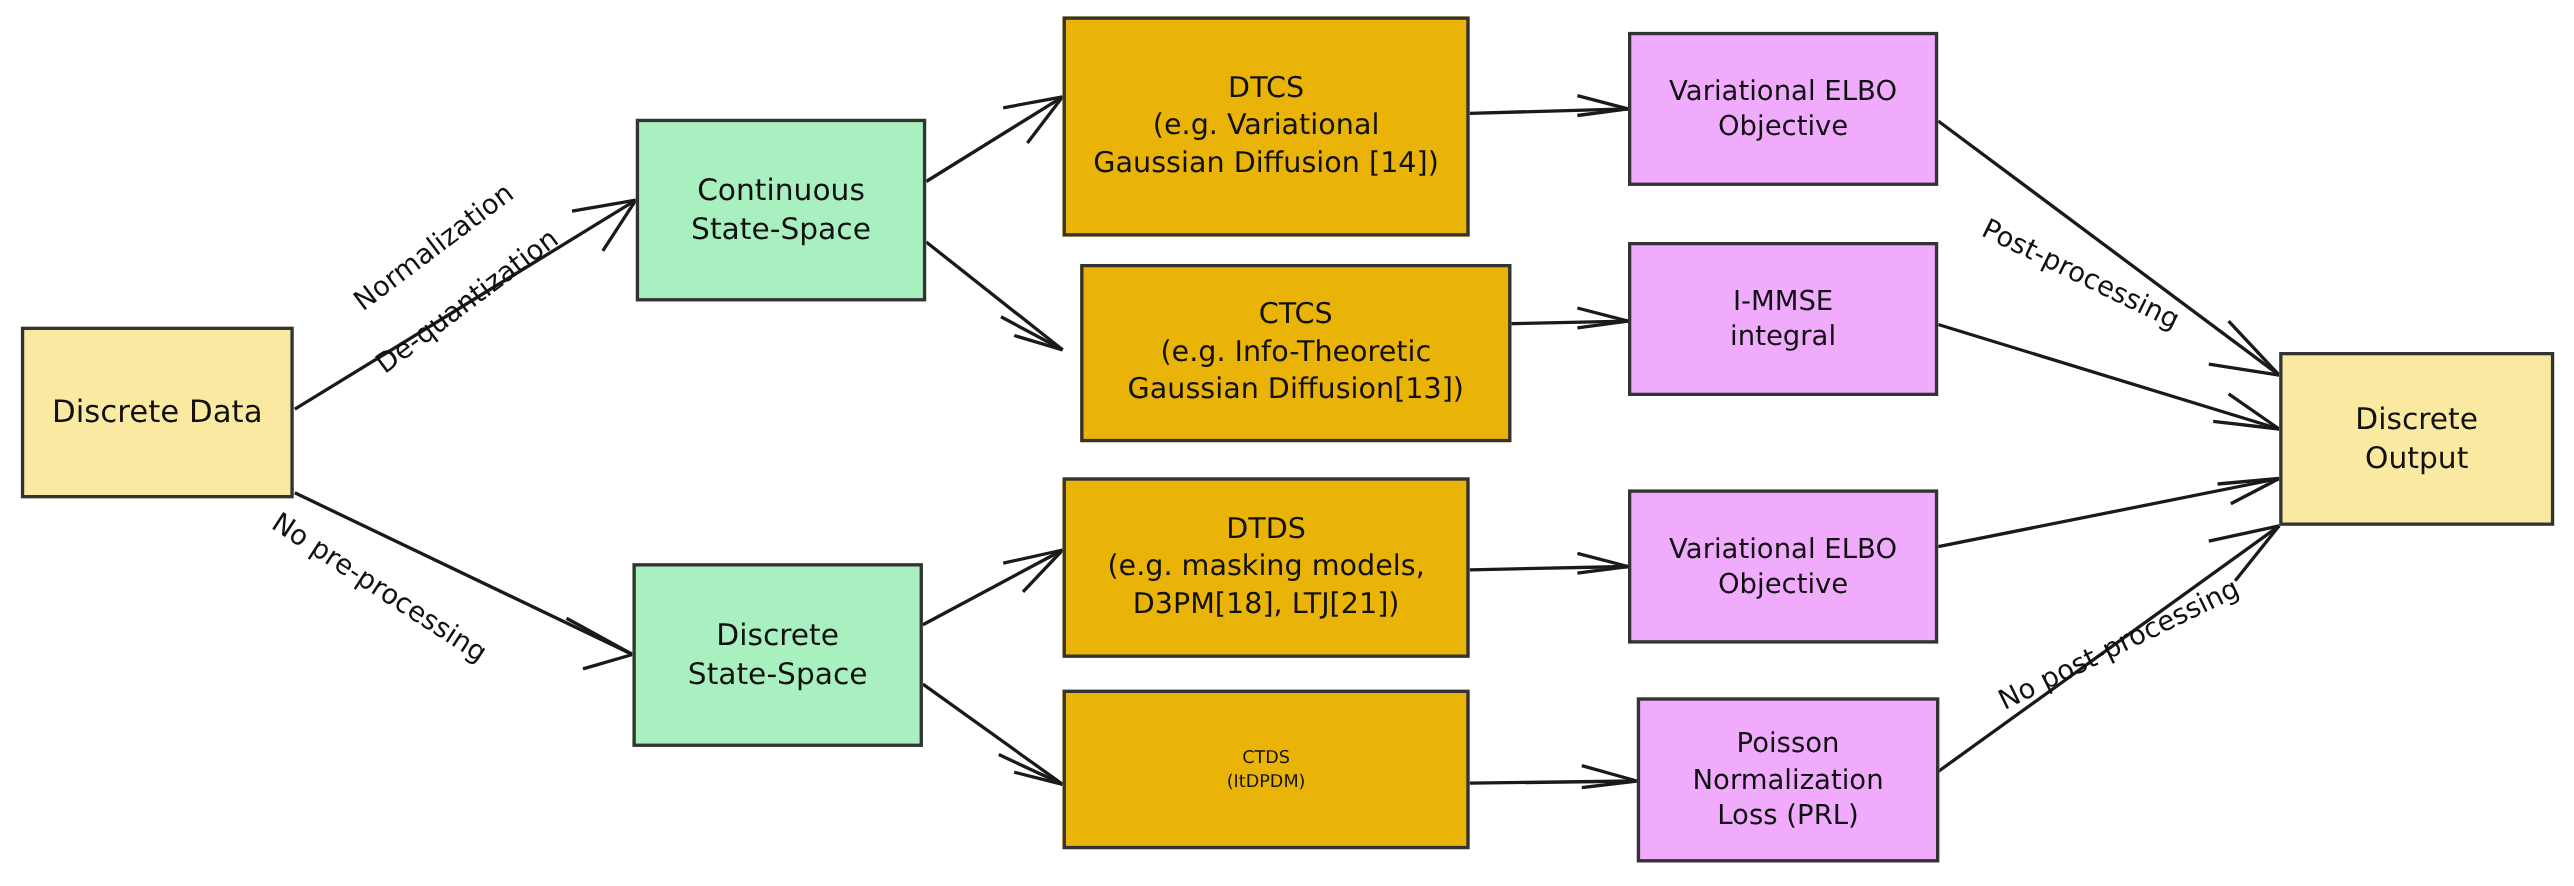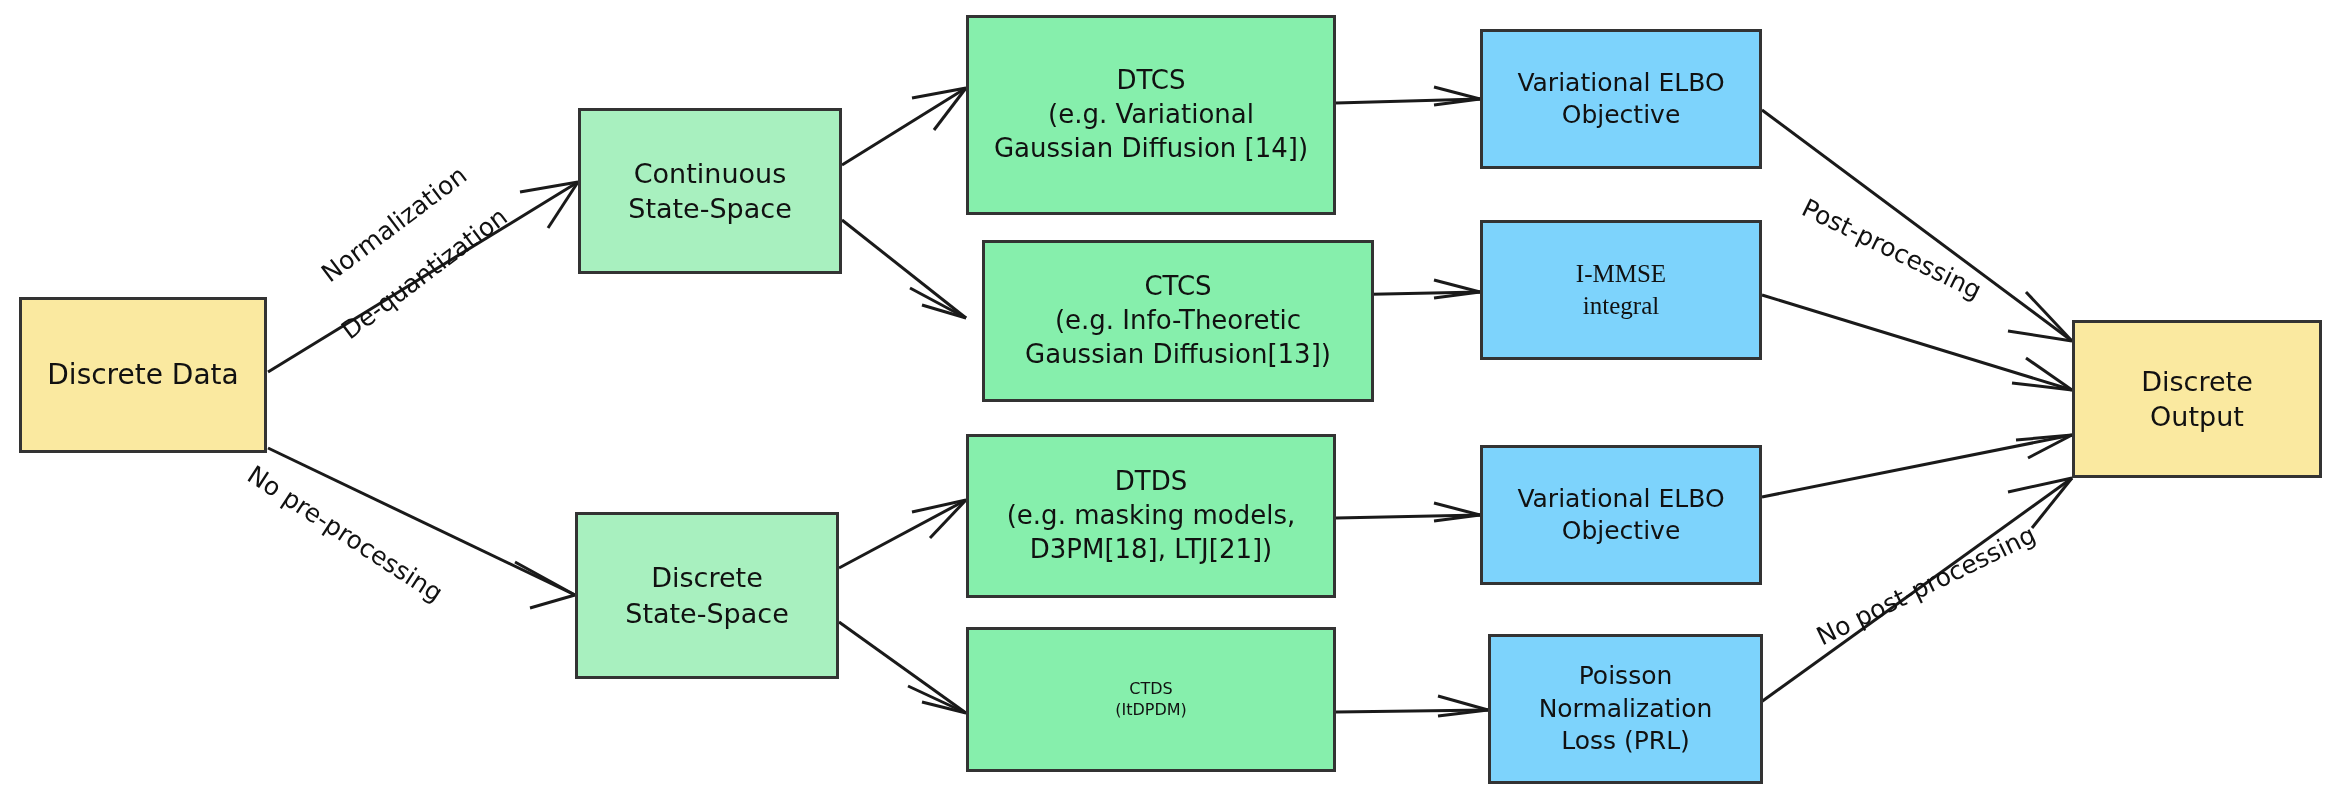"DTCS" .node-blue { background: #86efac -> #eab308 }
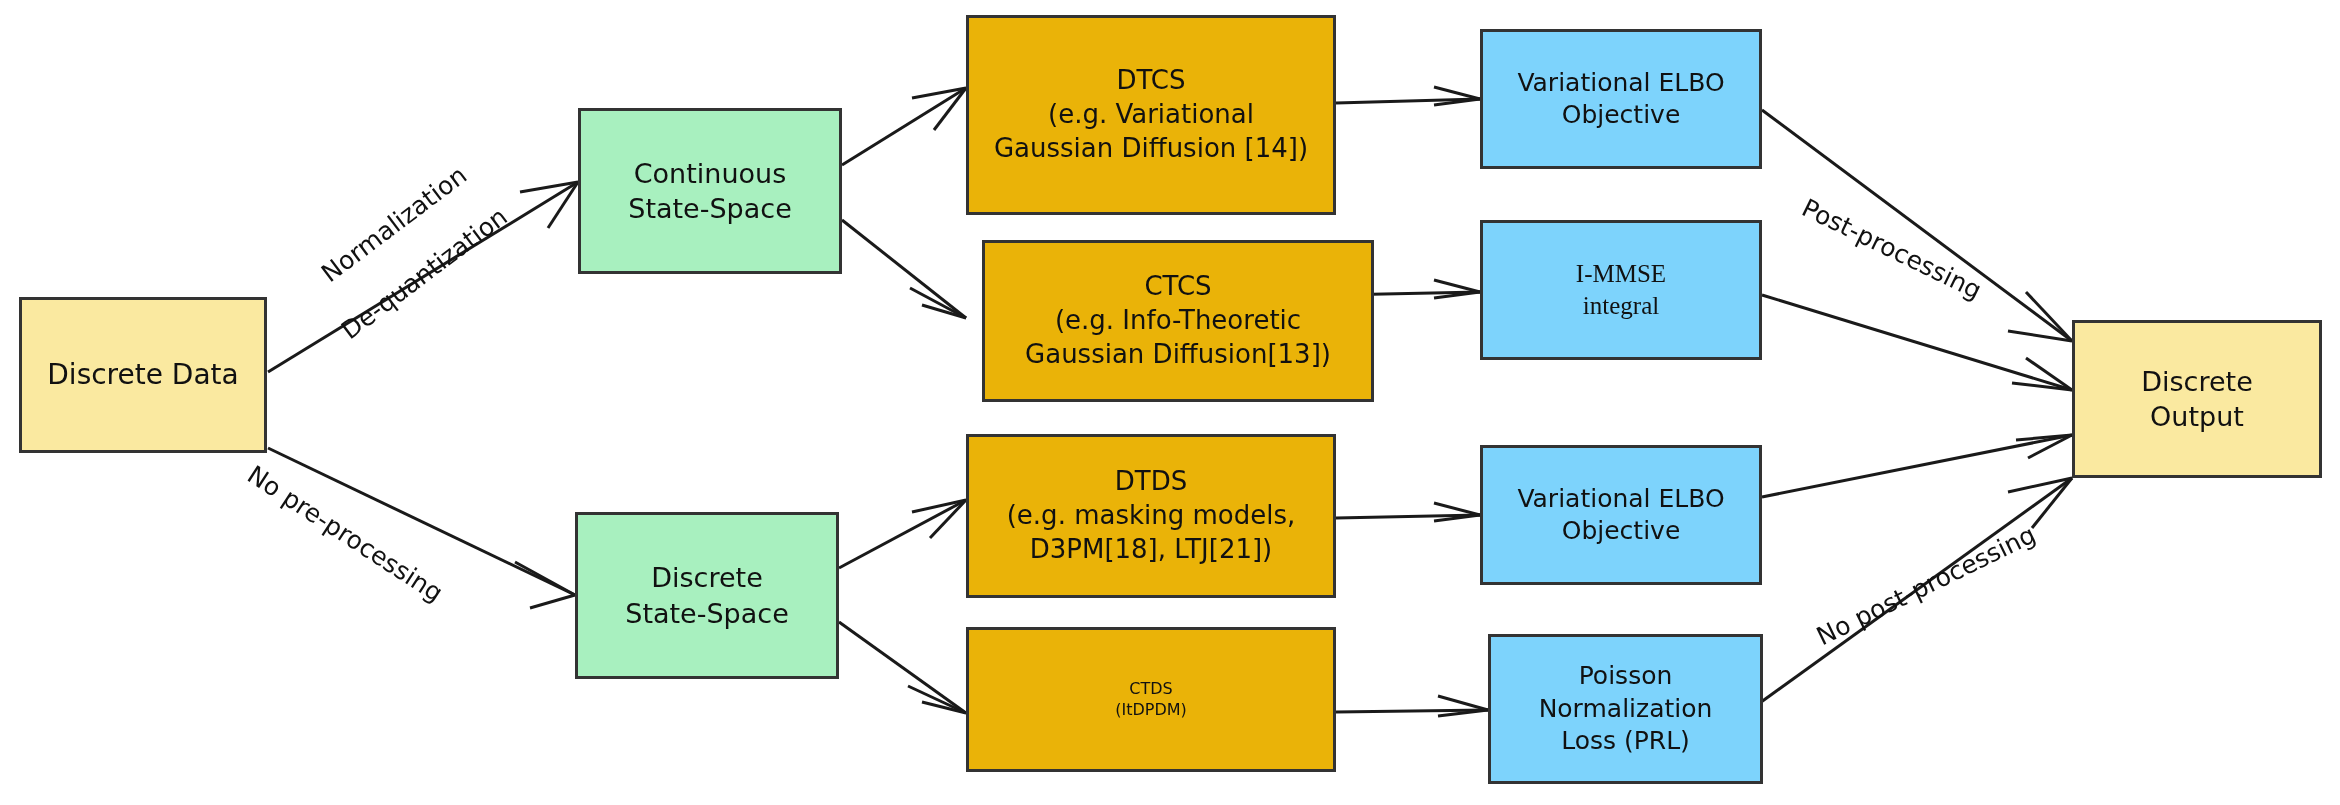"Variational ELBO" .node-pink { background: #7dd3fc -> #f0abfc }
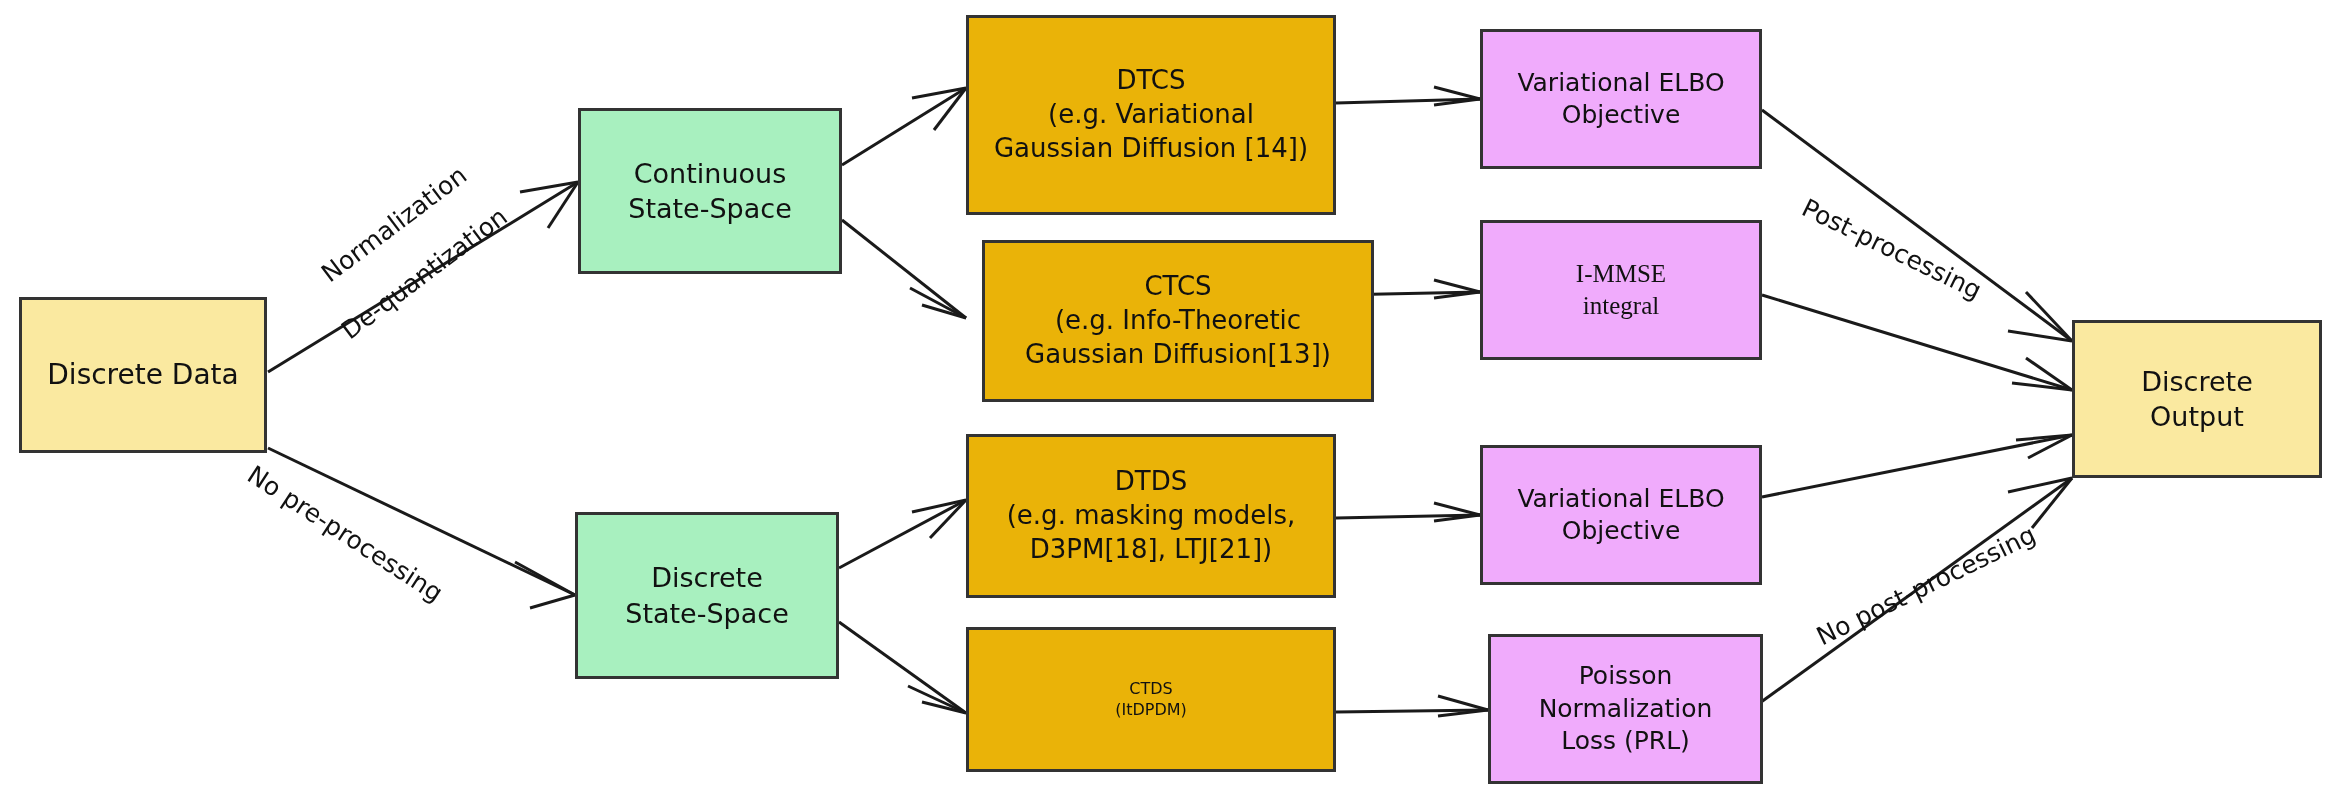"I-MMSE" div.node { font-family: Liberation Serif, serif -> none }
